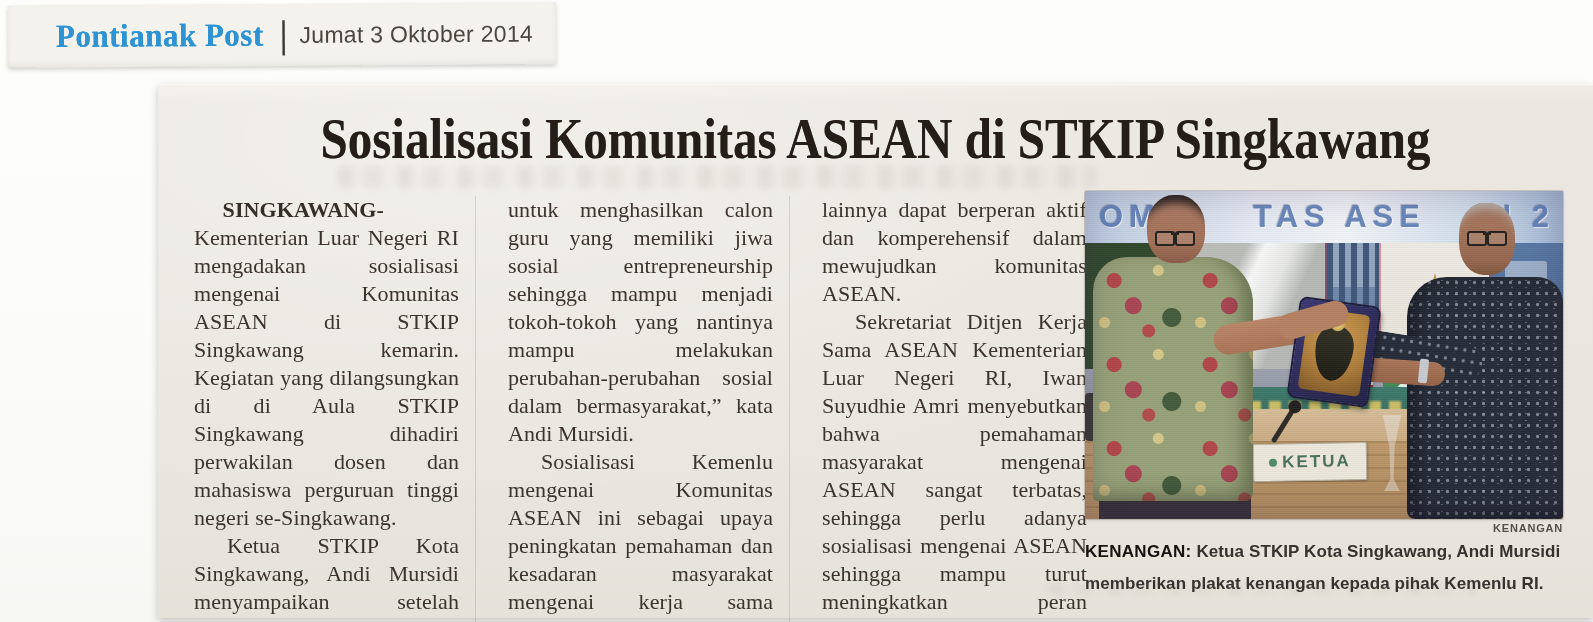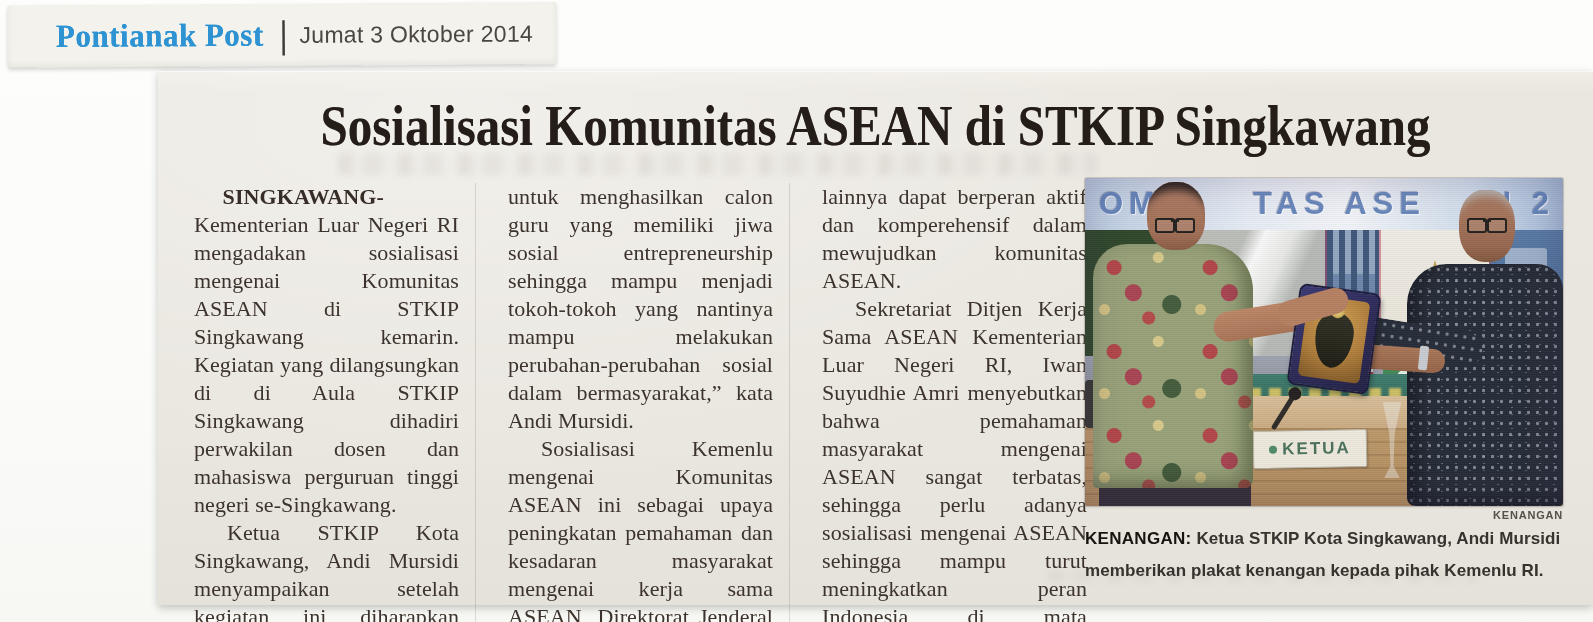"Sosialisasi Komunitas ASEAN di STKIP" .clipping { top: 71px -> 84px }
